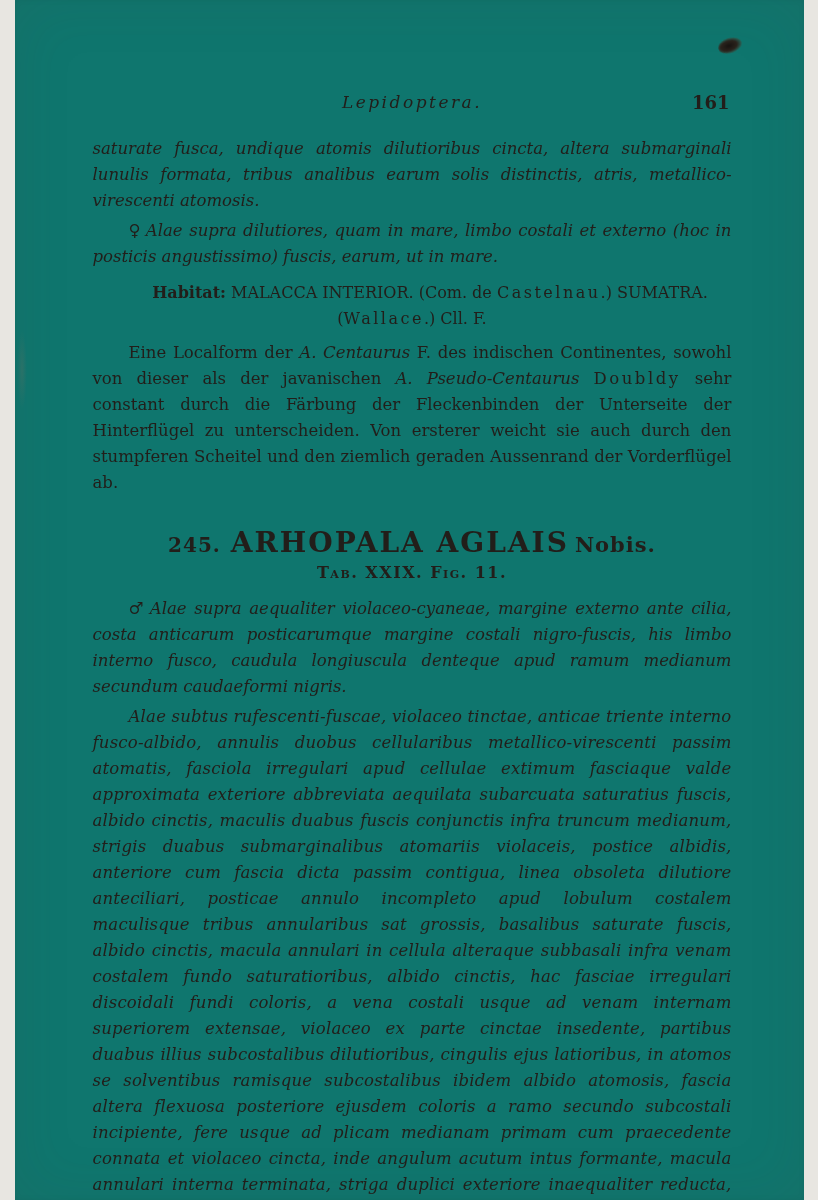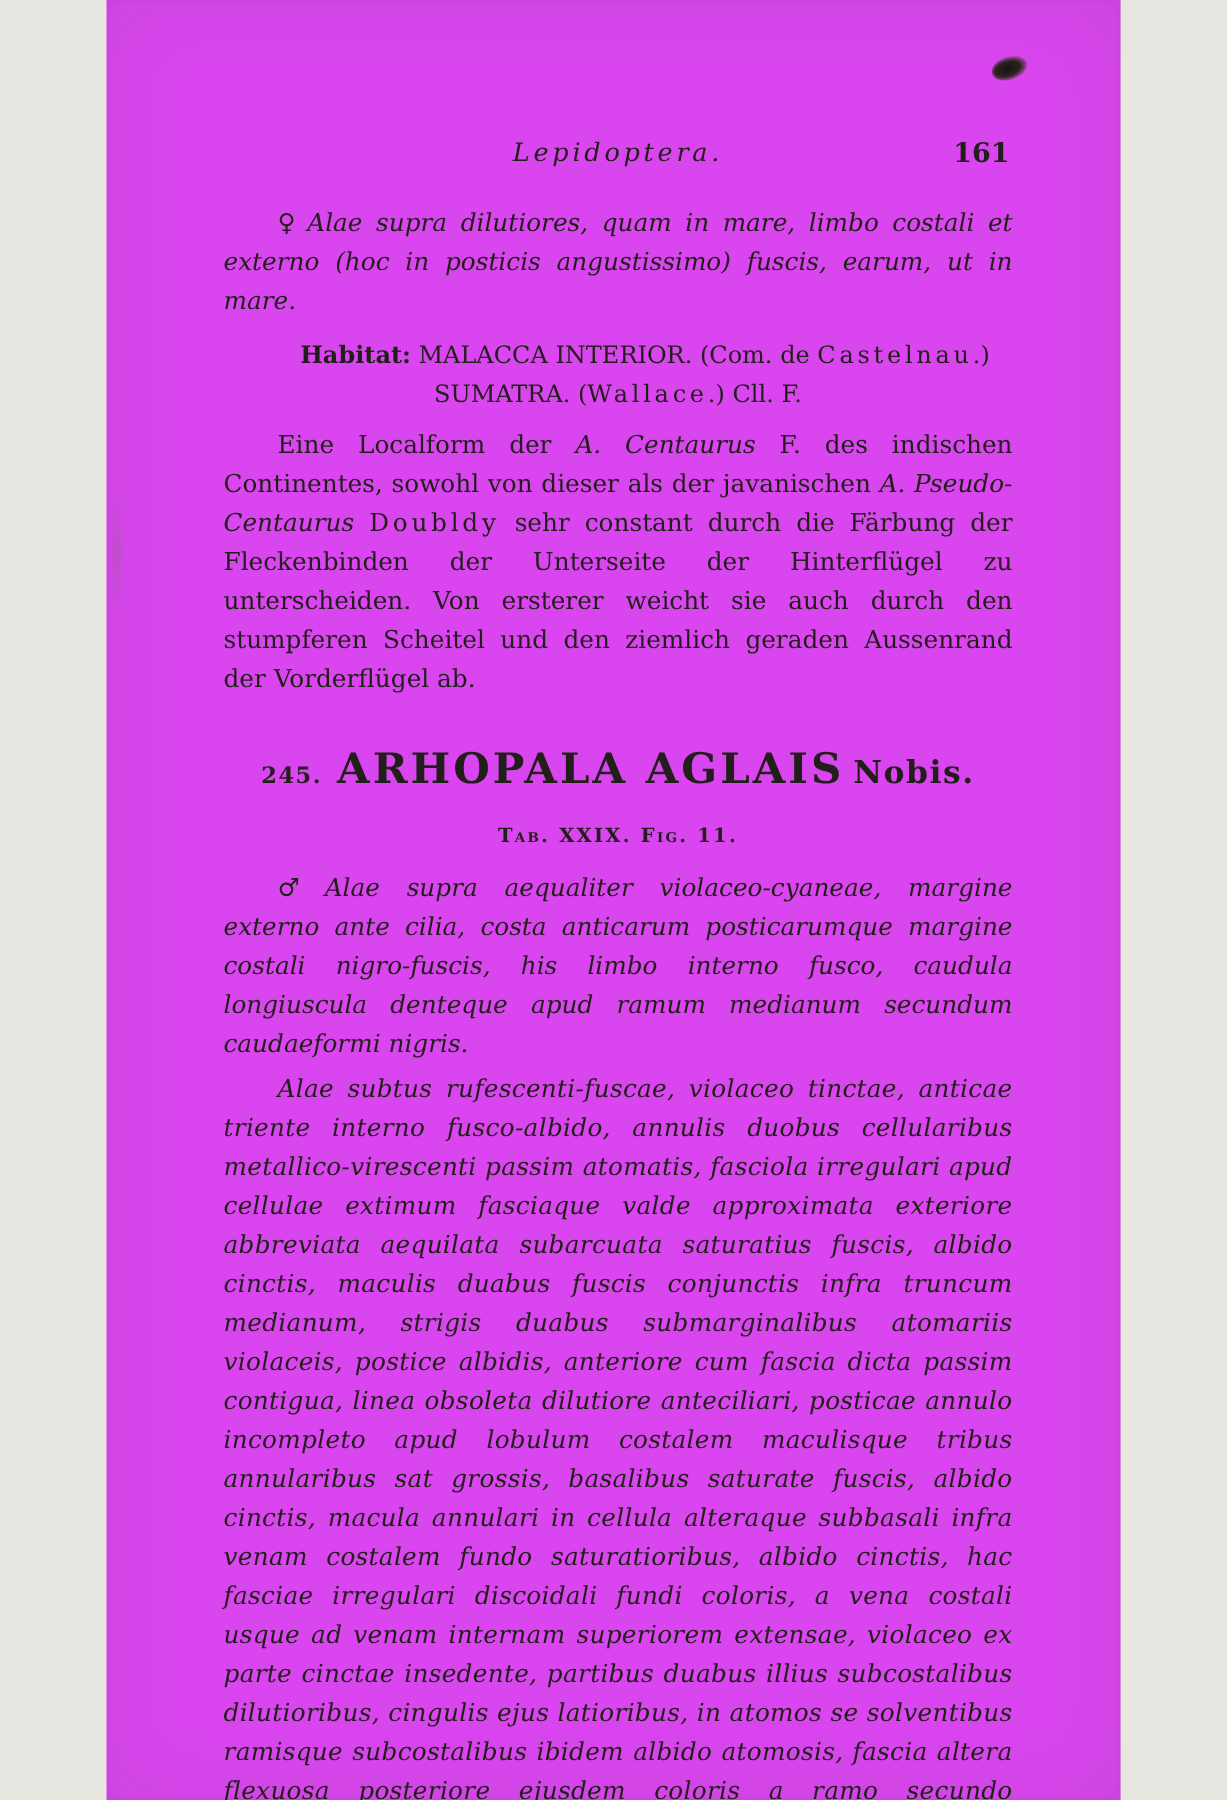"Lepidoptera." .page { background: #d946ef -> #0f766e; width: 676px -> 789px }
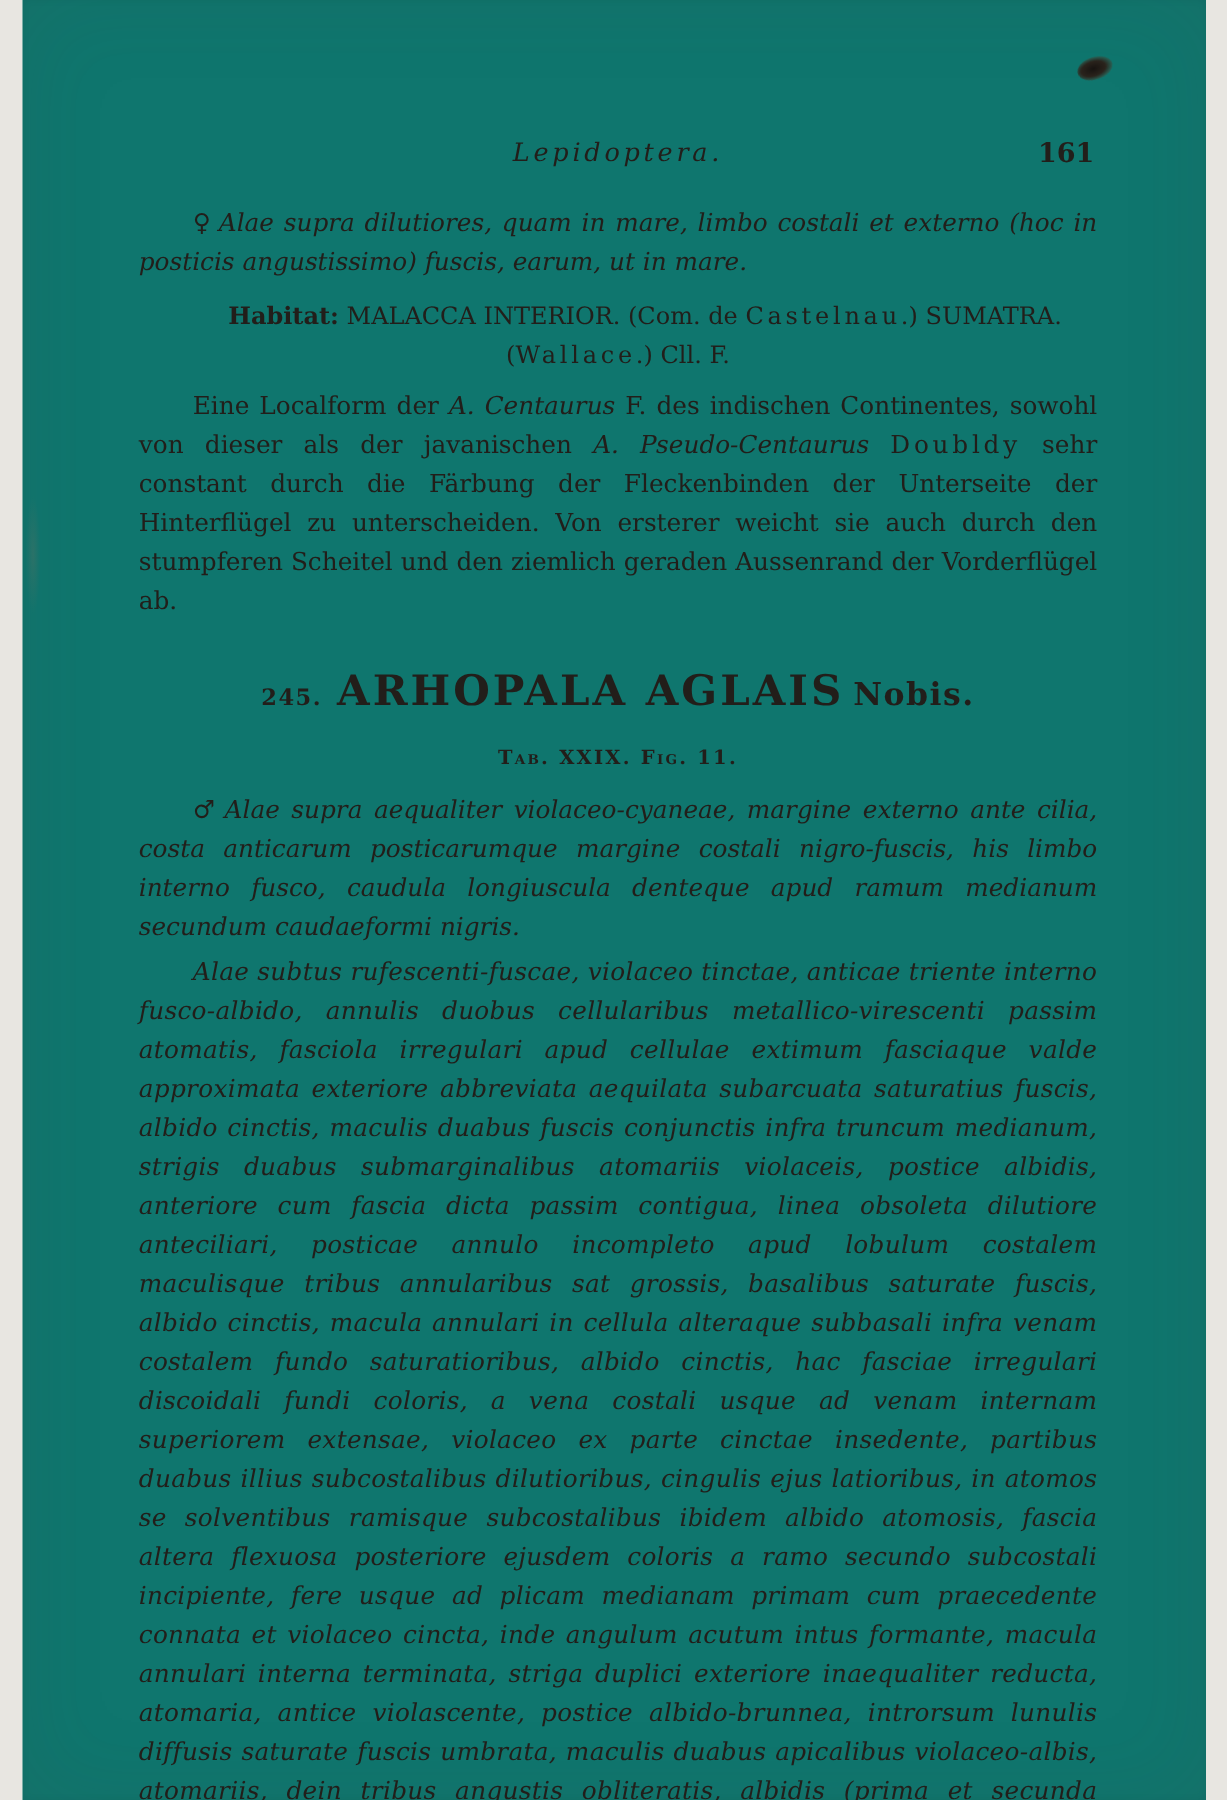"saturate fusca, undique atomis" p.italic { html: none -> <p>saturate fusca, undique atomis dilutioribus cincta, altera submarginali lunulis formata, tribus analibus earum solis distinctis, atris, metallico-virescenti atomosis.</p> }
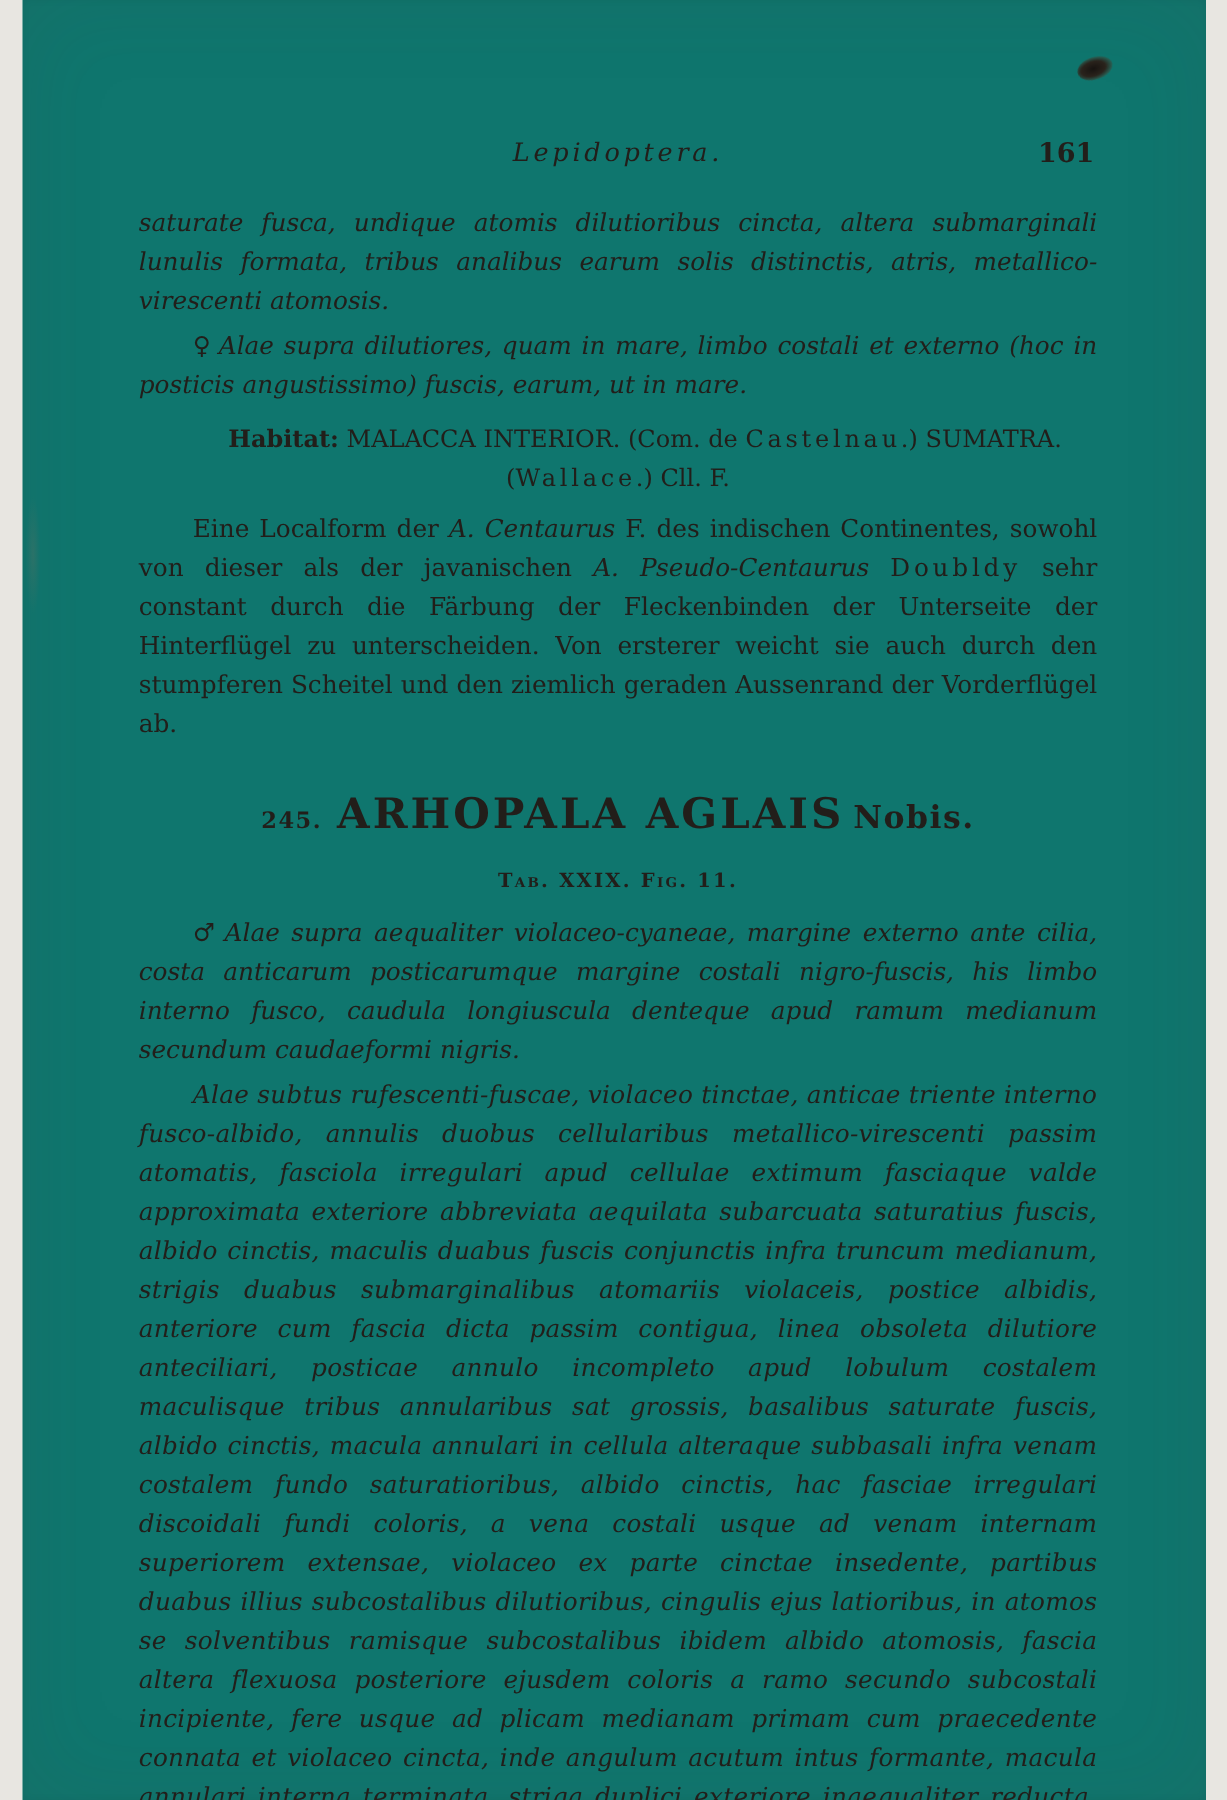"245." .species-number { font-size: 15px -> 20px }
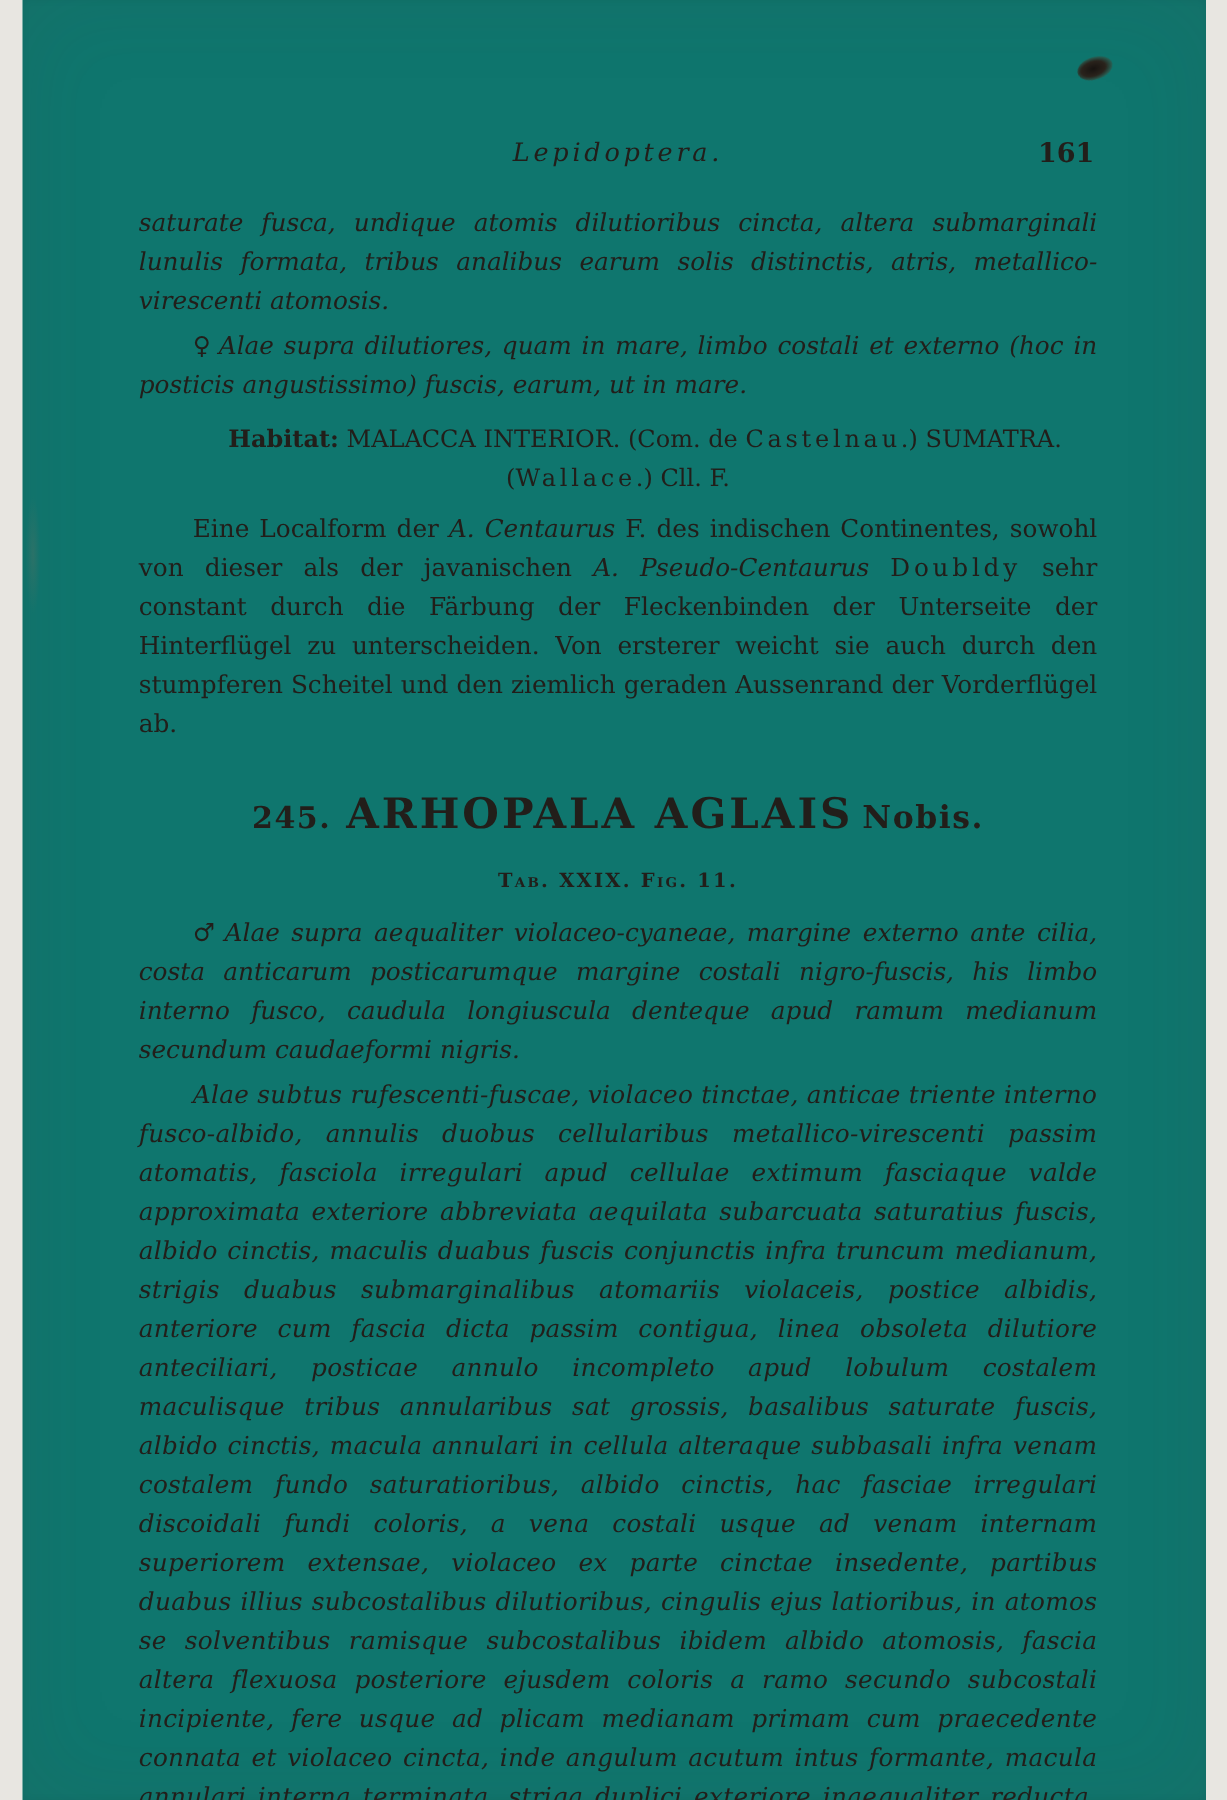"Tab. XXIX. Fig. 11." .plate-ref { font-size: 13px -> 16px; margin-top: 21px -> 4px }
